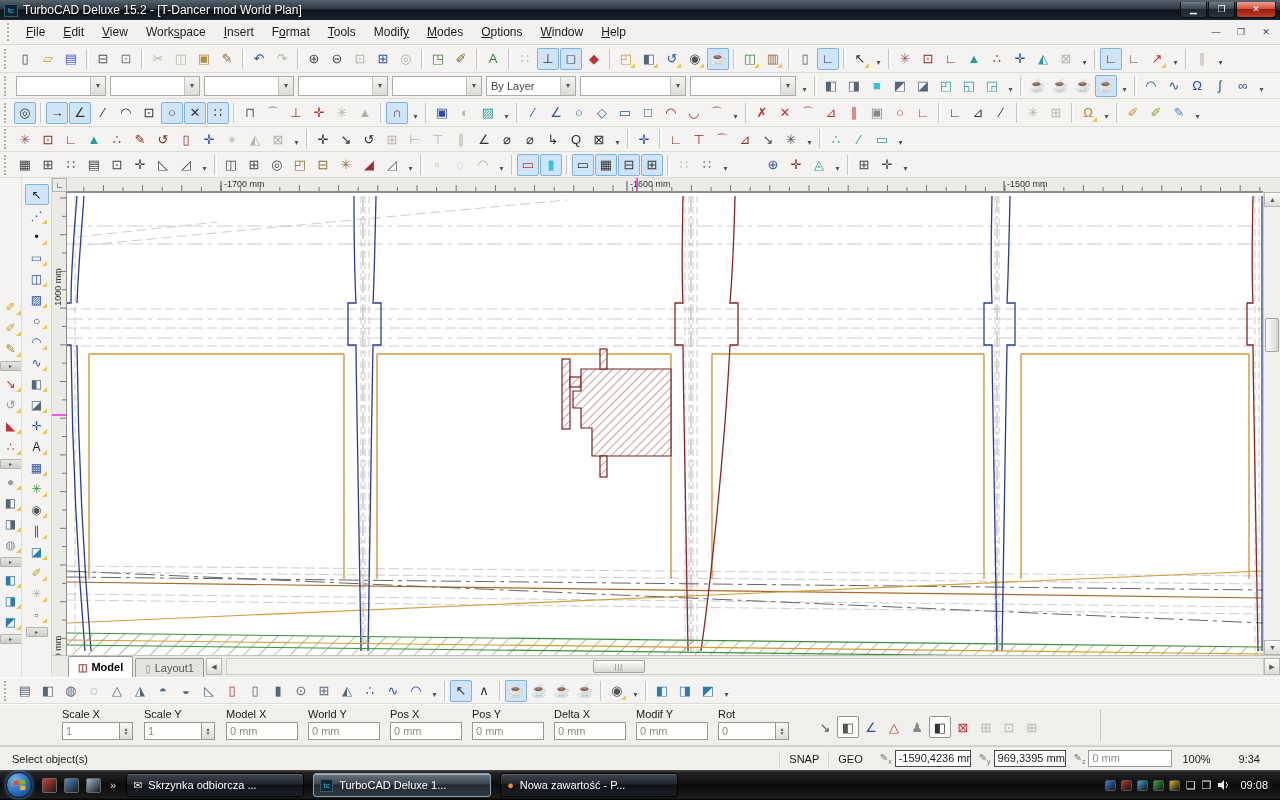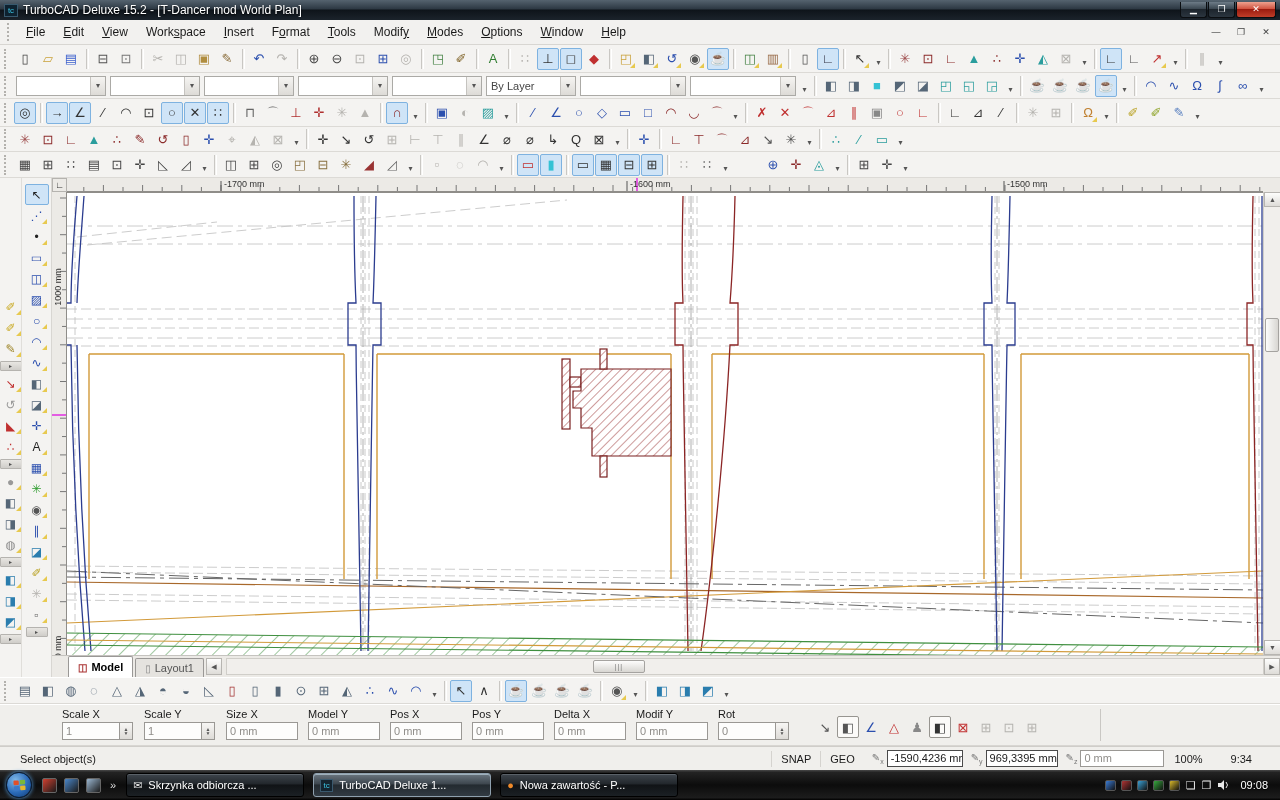"Size X" div.flabel { text: Size -> Model }
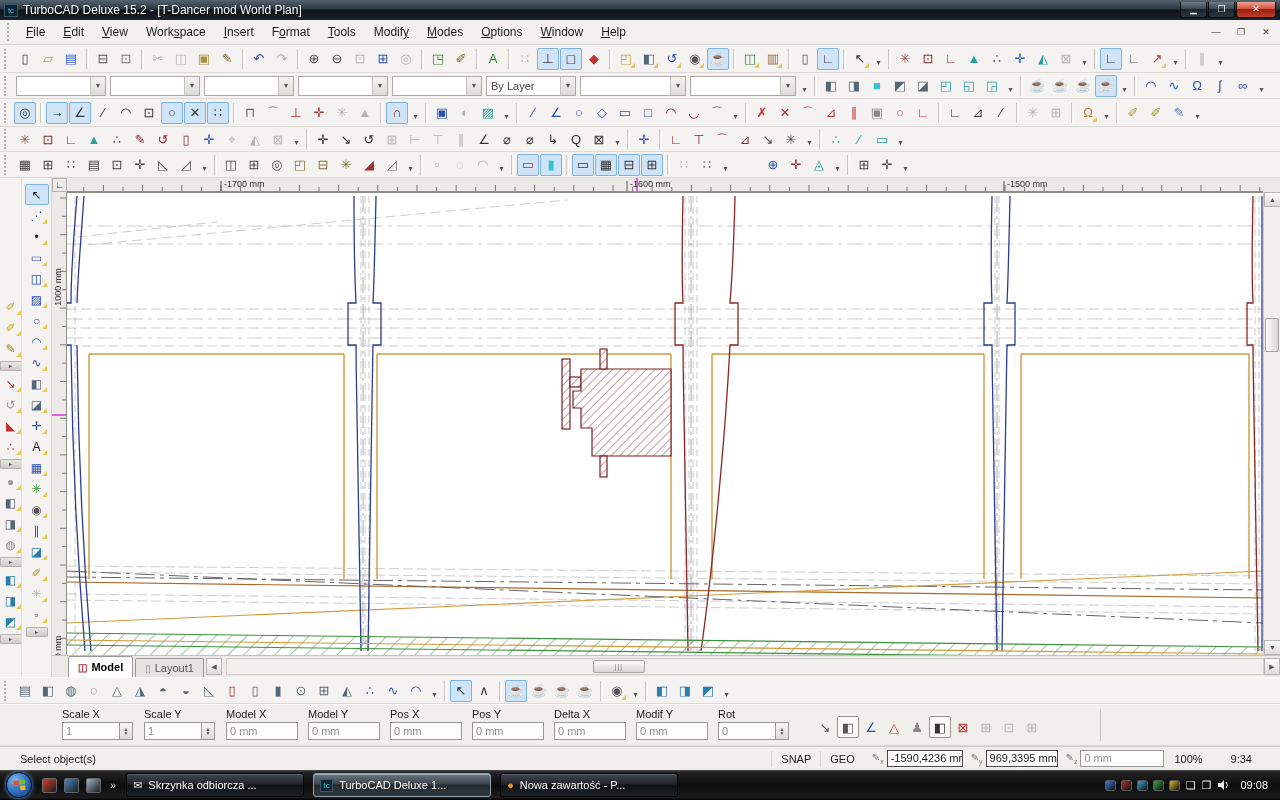"Model Y" div.flabel { text: Model -> World }
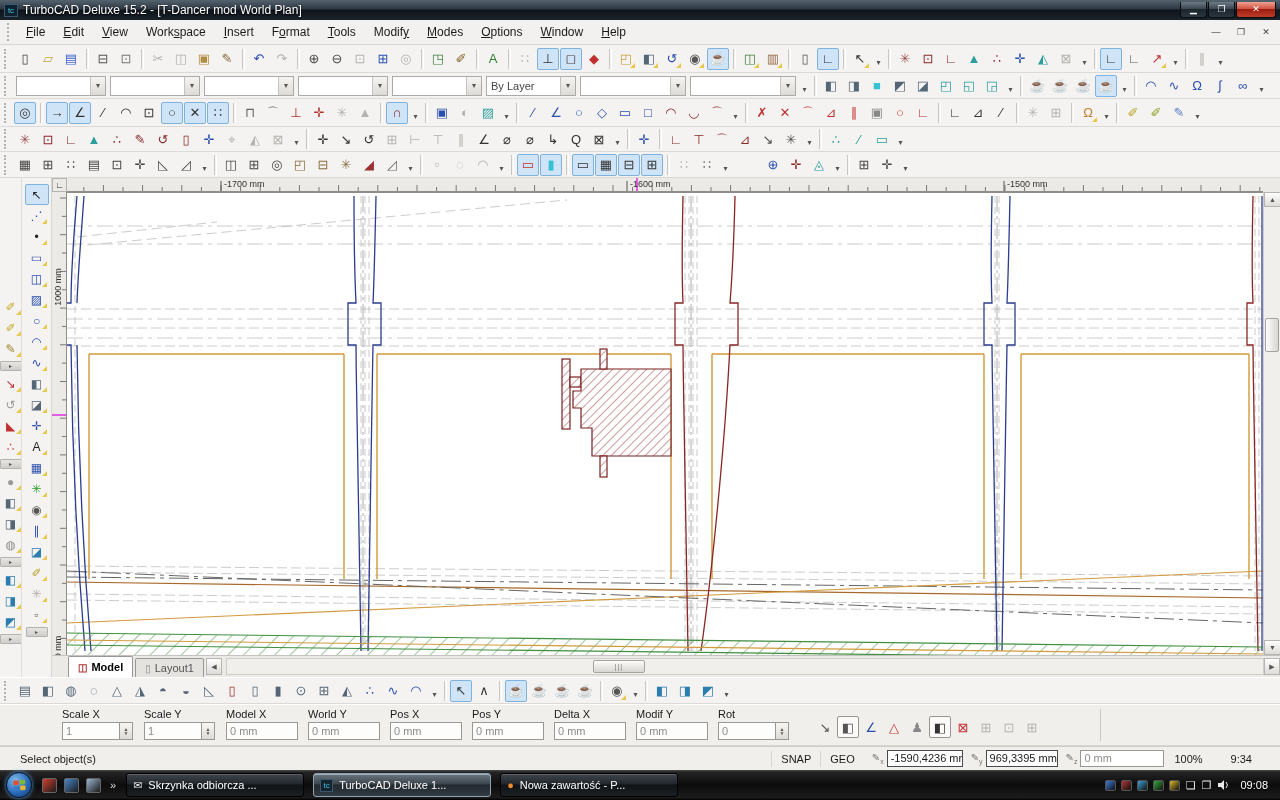"Select object(s)" .statusbar { padding: 0 20px -> 0 12px }
